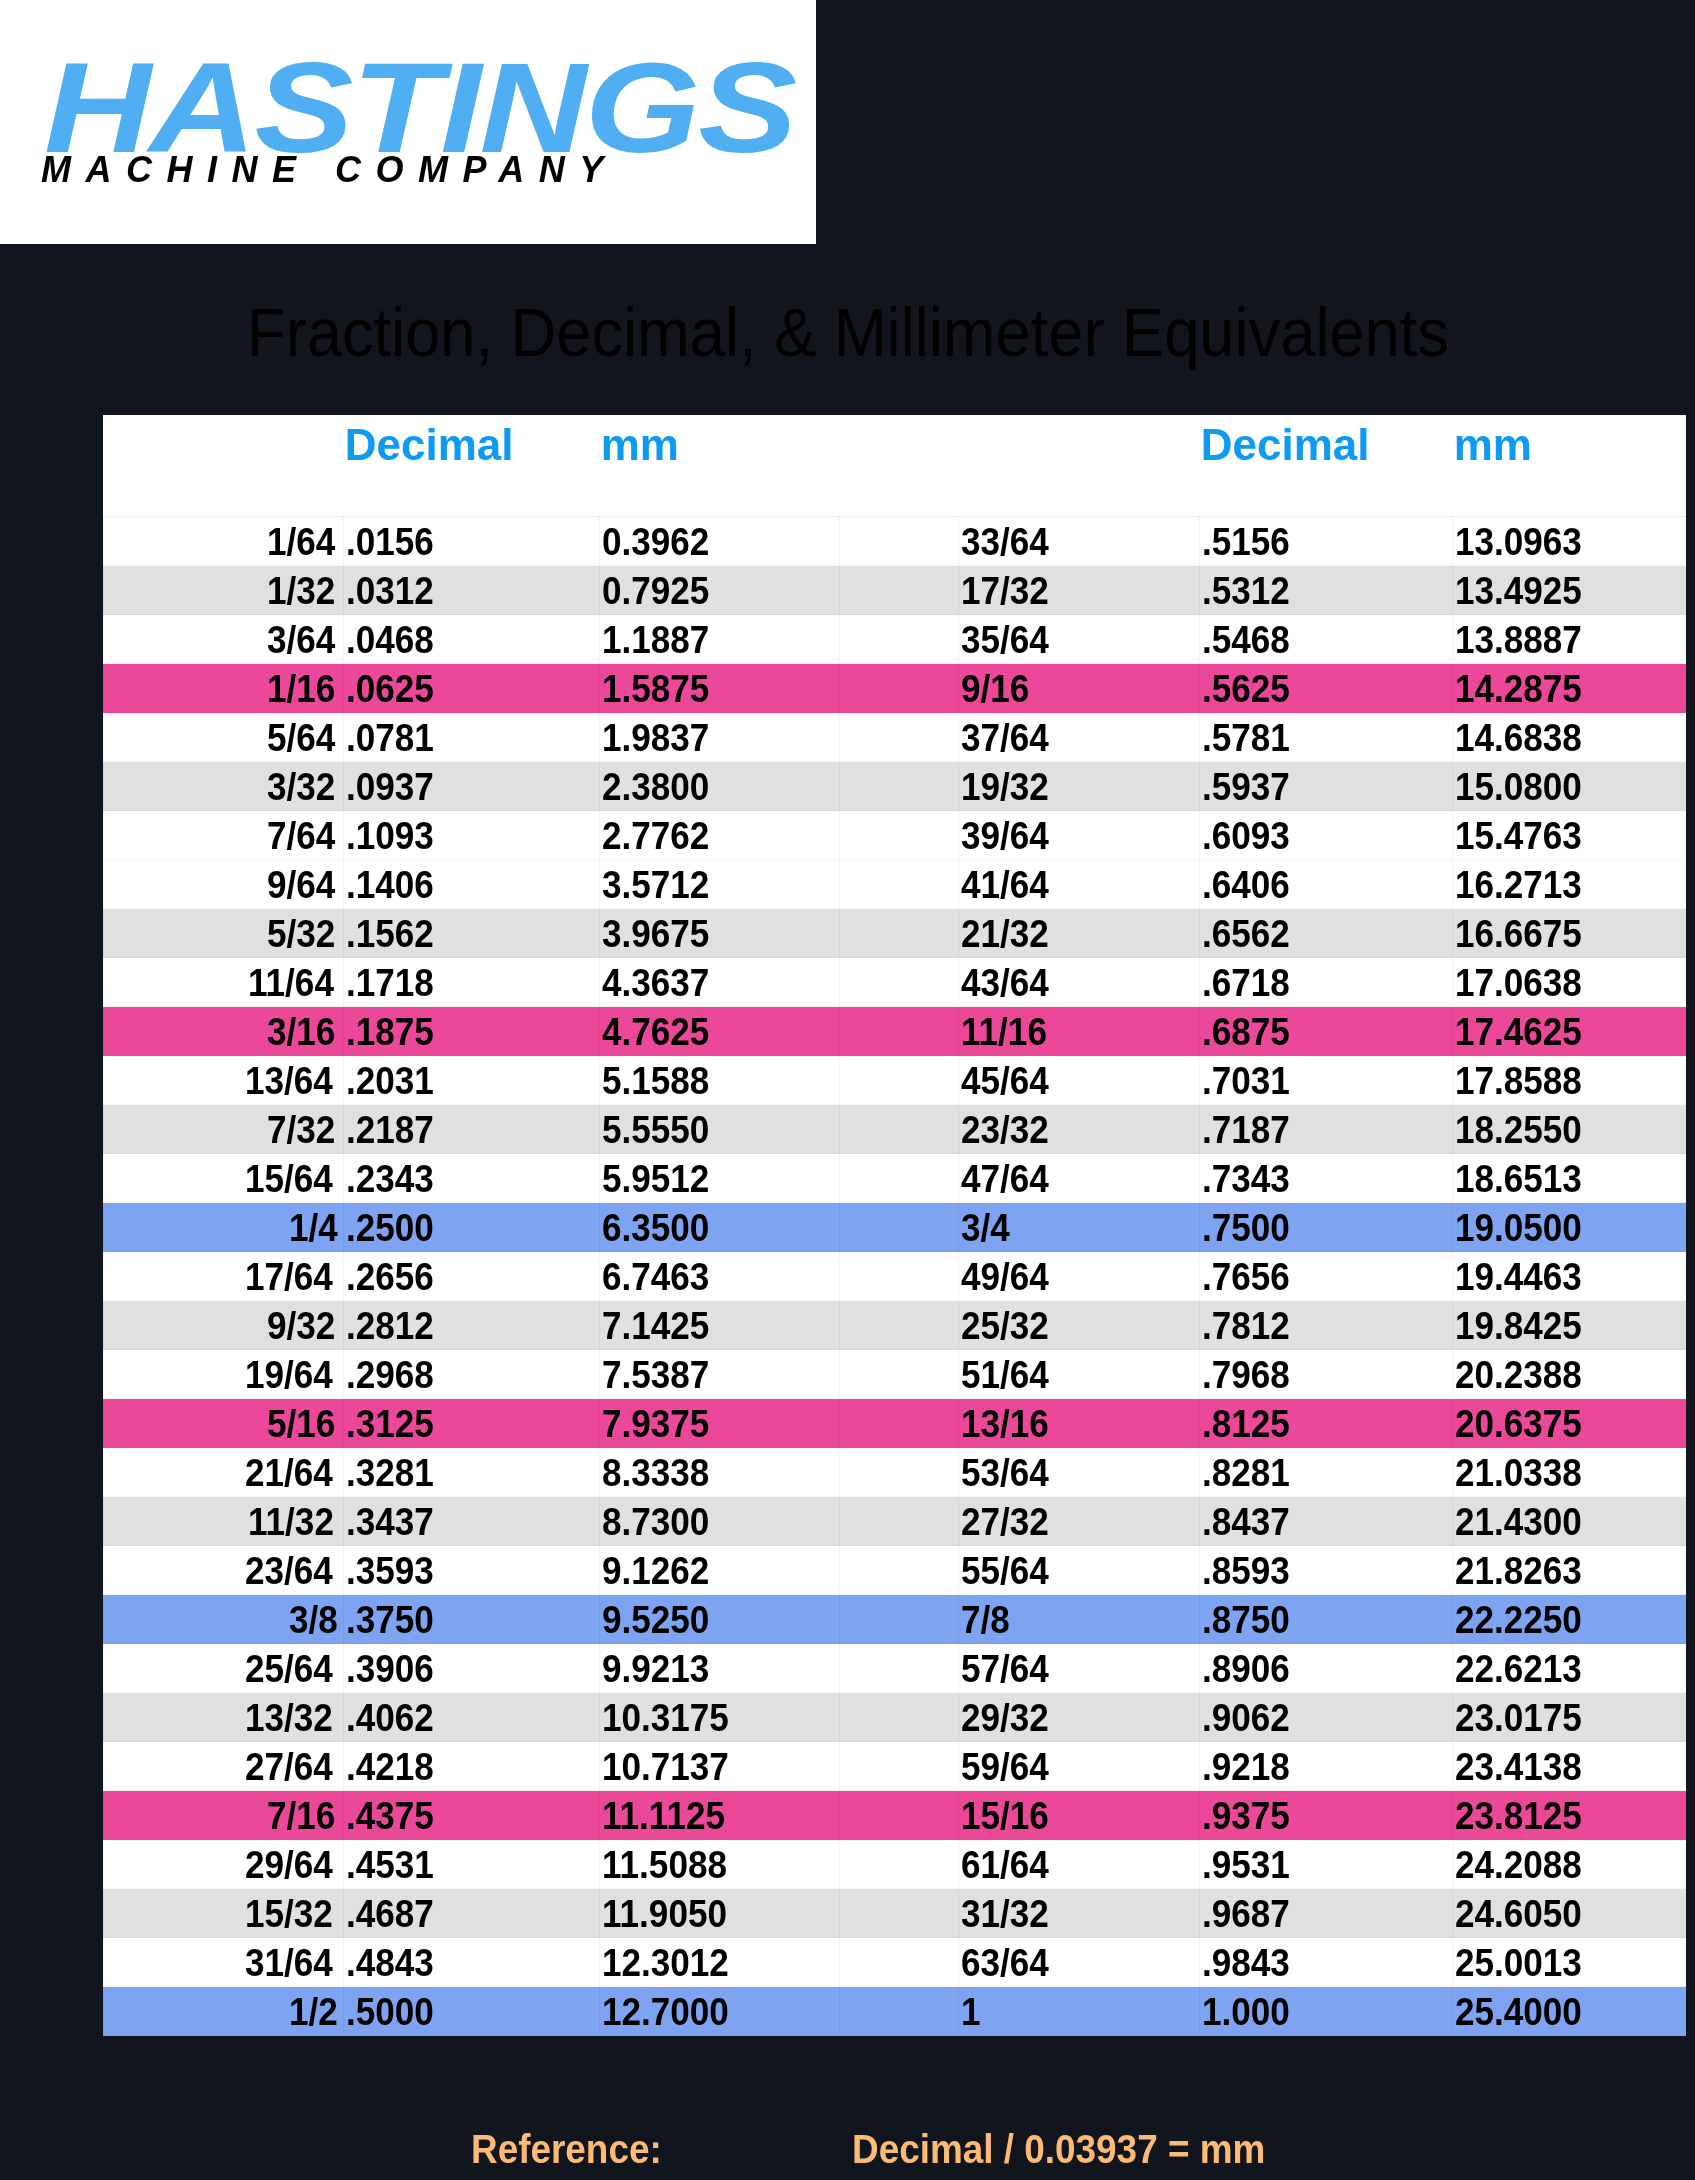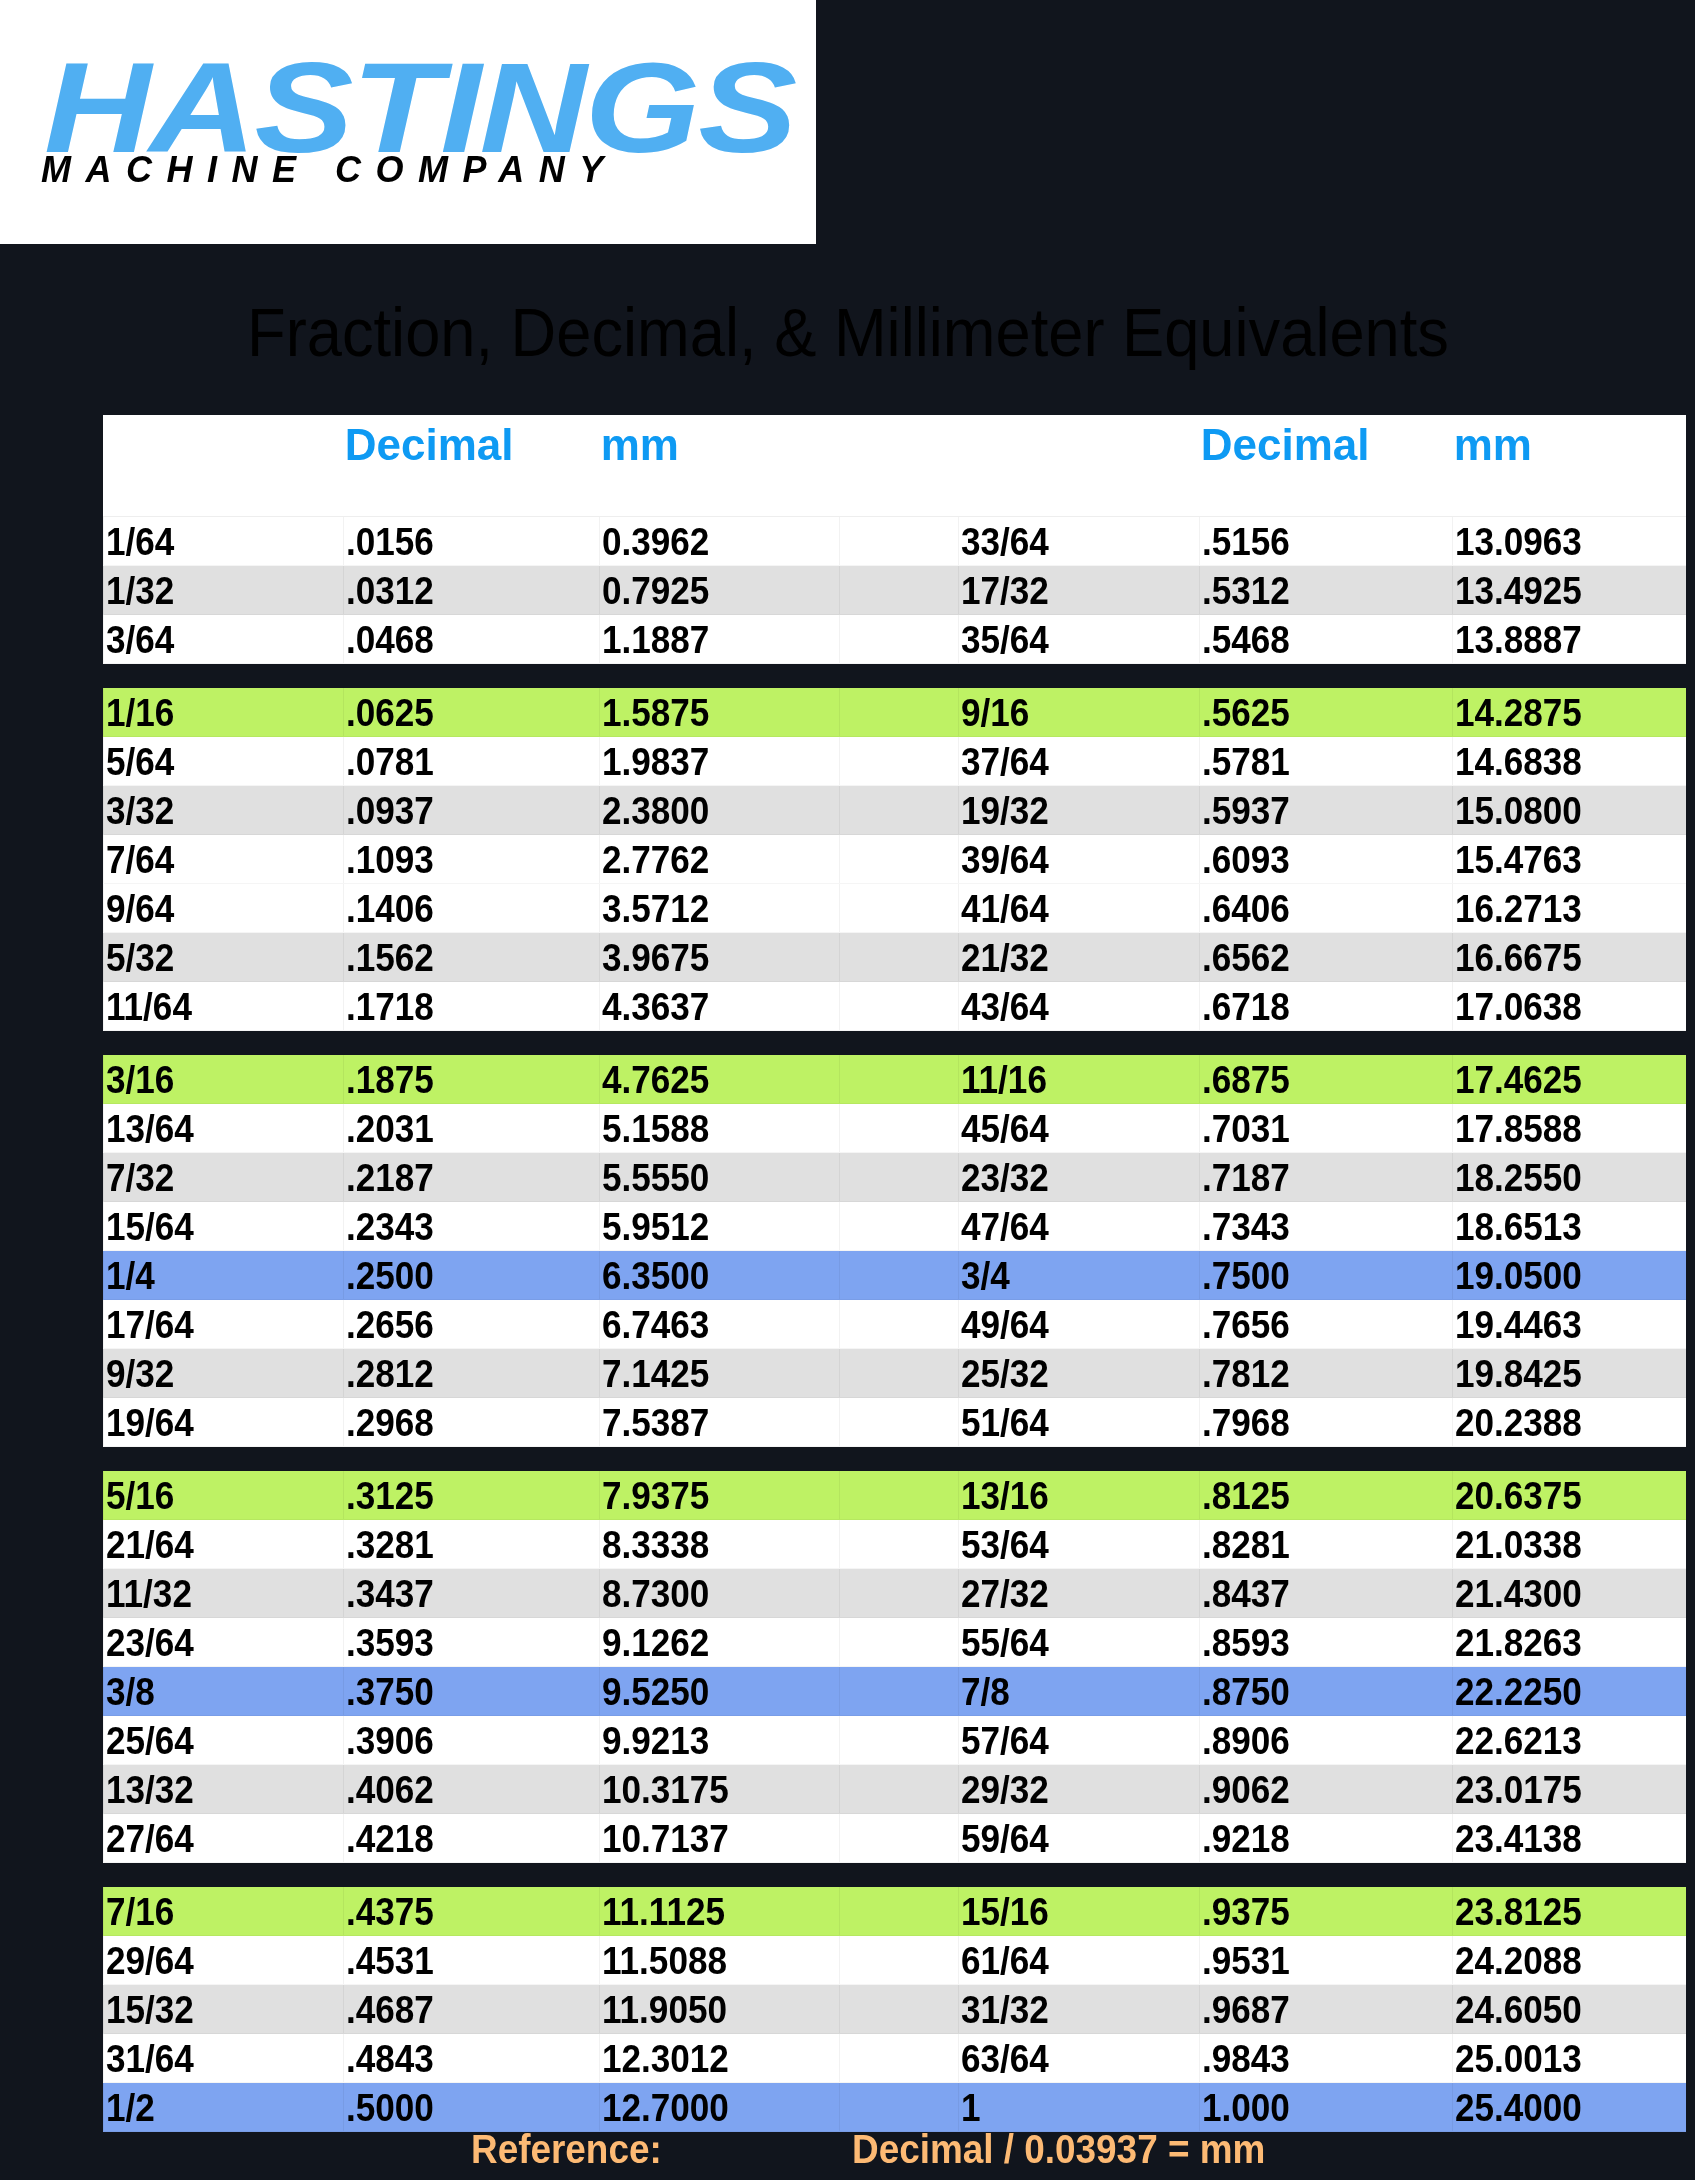"1/64" .c-f1 { text-align: none -> right }
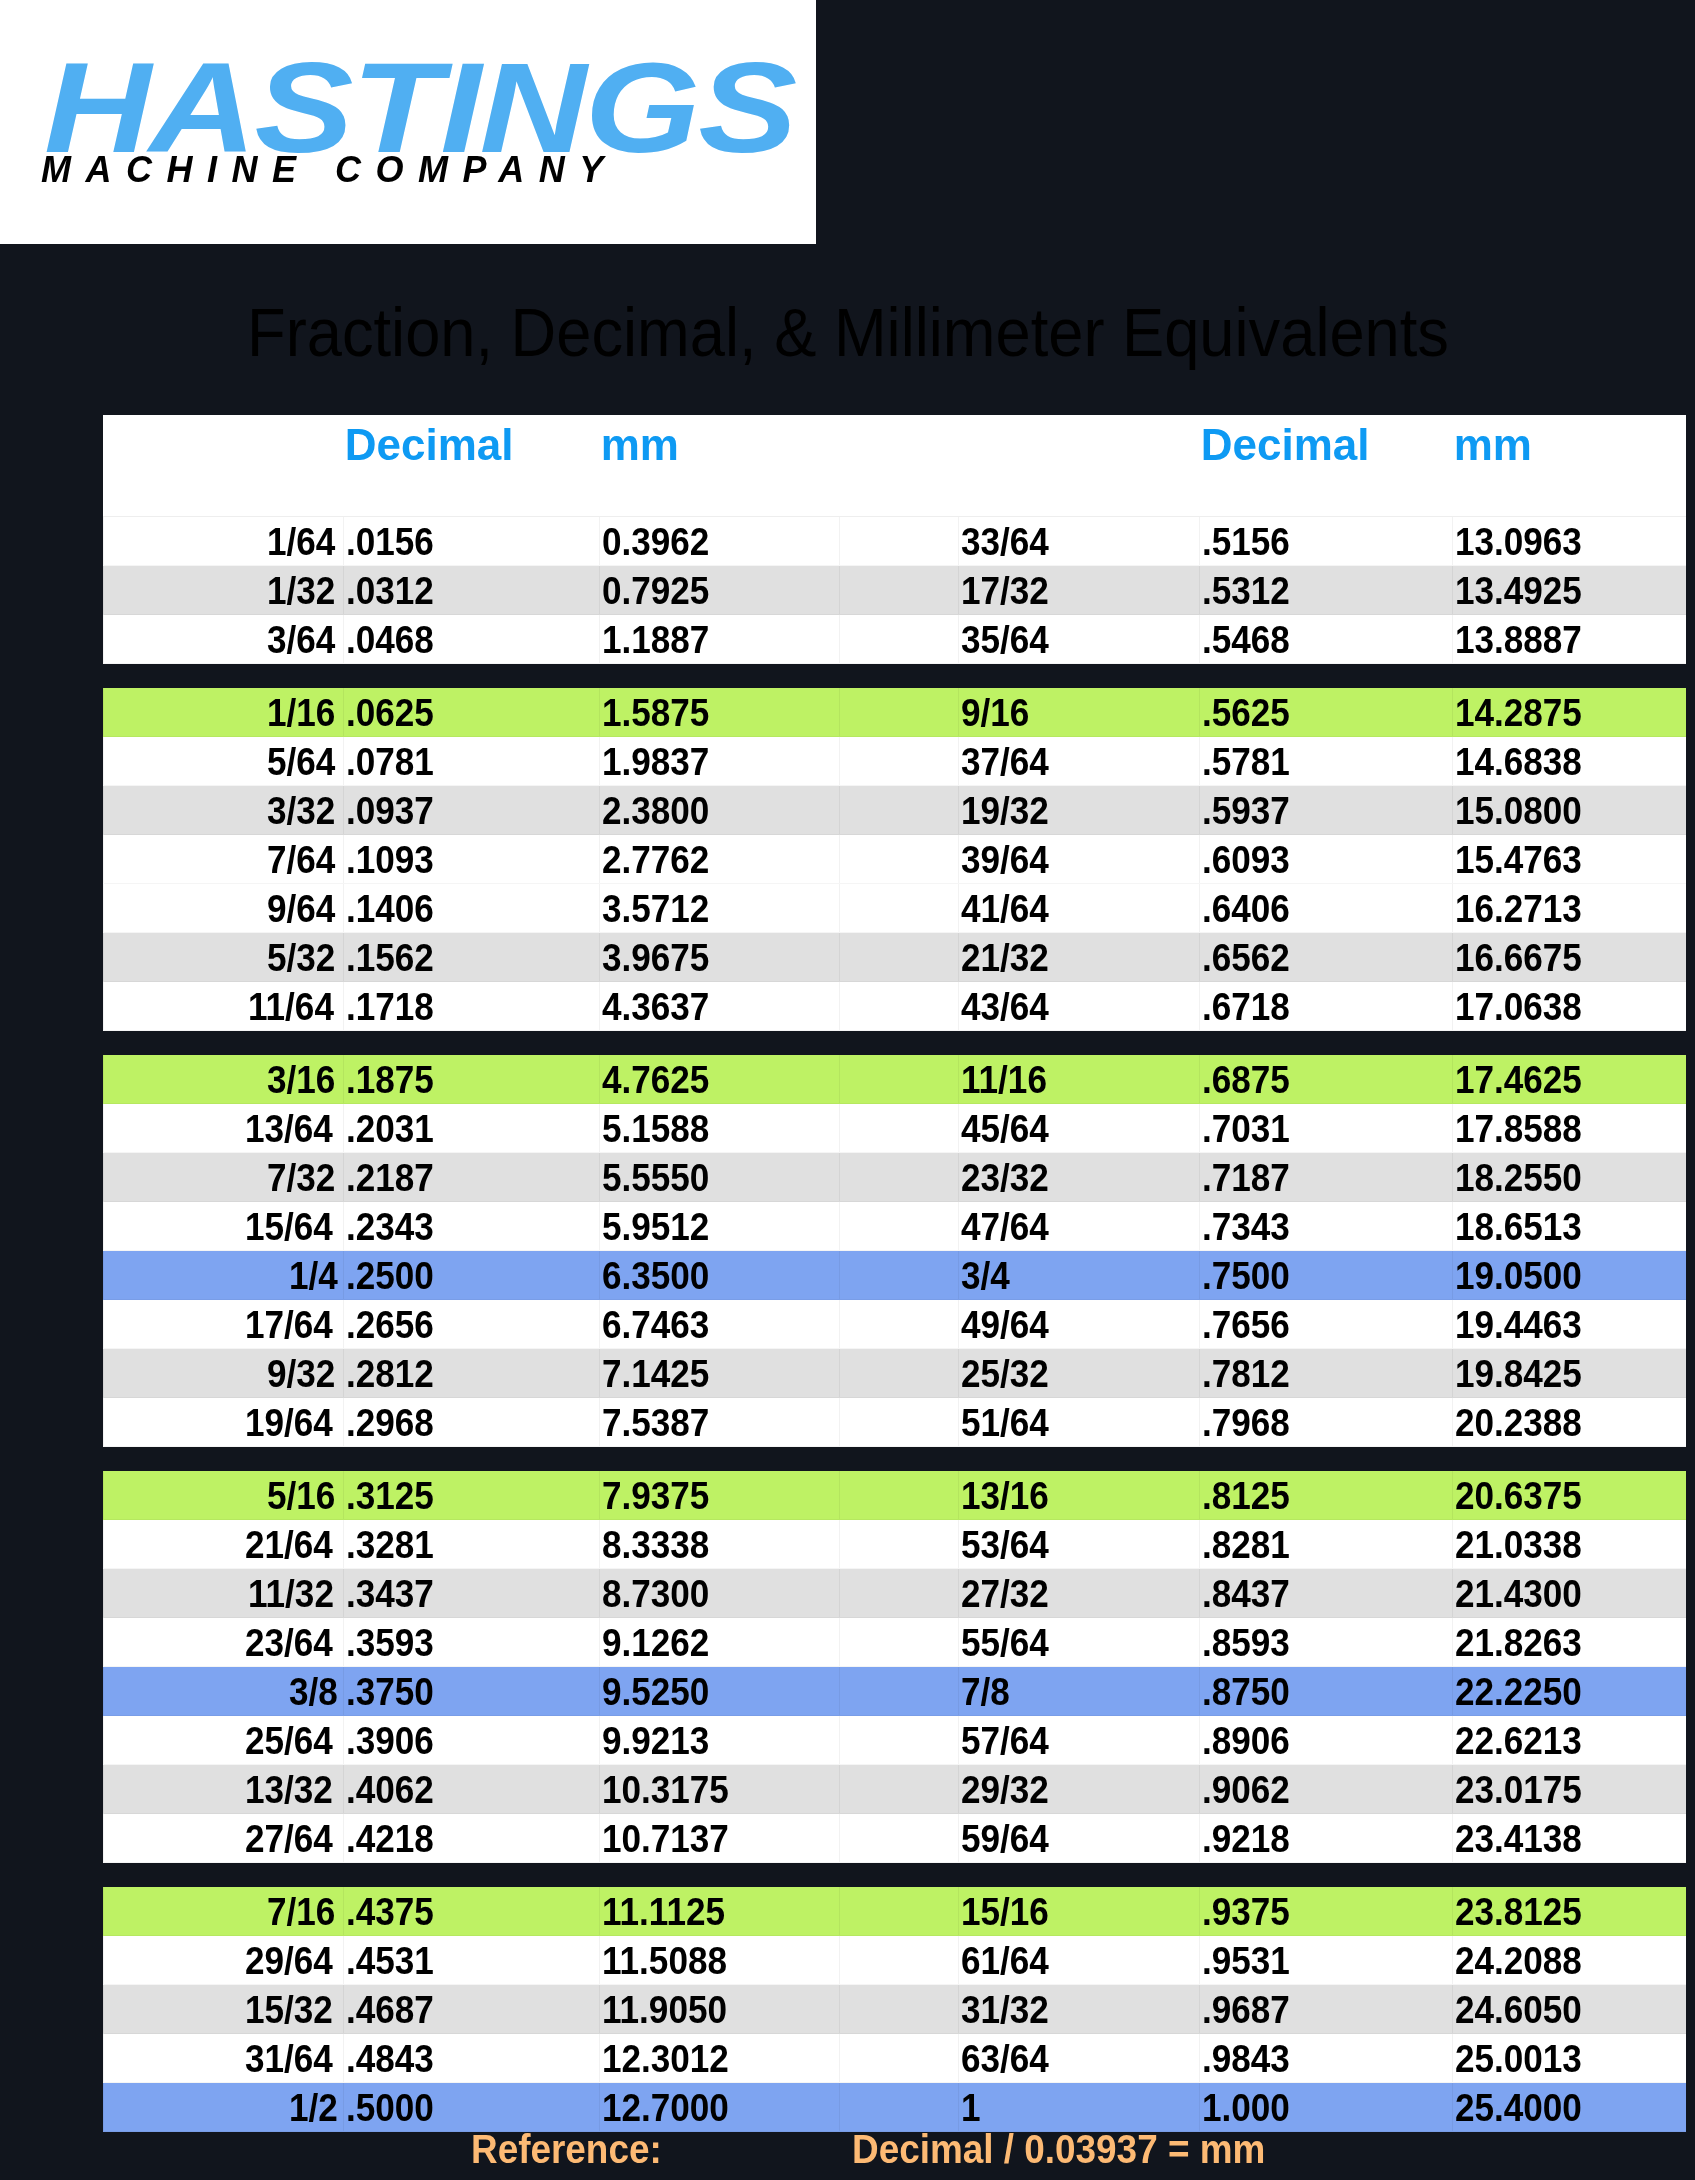"1/16" .bg-mid { background: #bef264 -> #ec4899; margin-top: 24px -> none }
